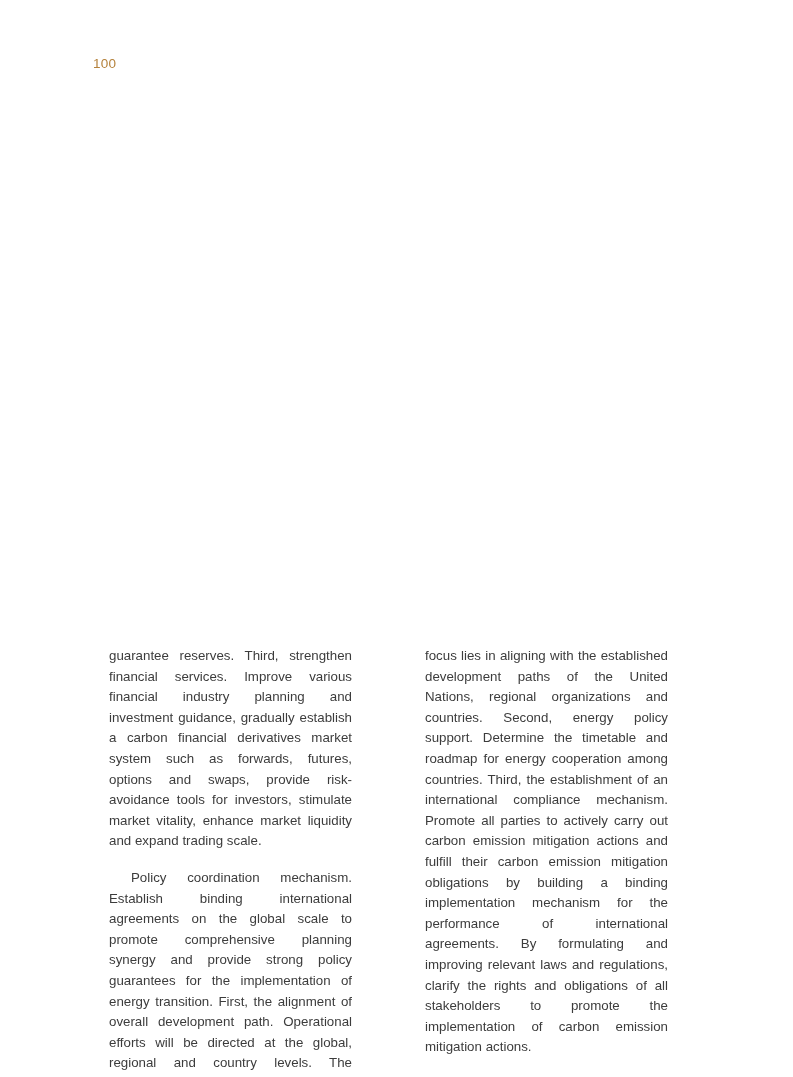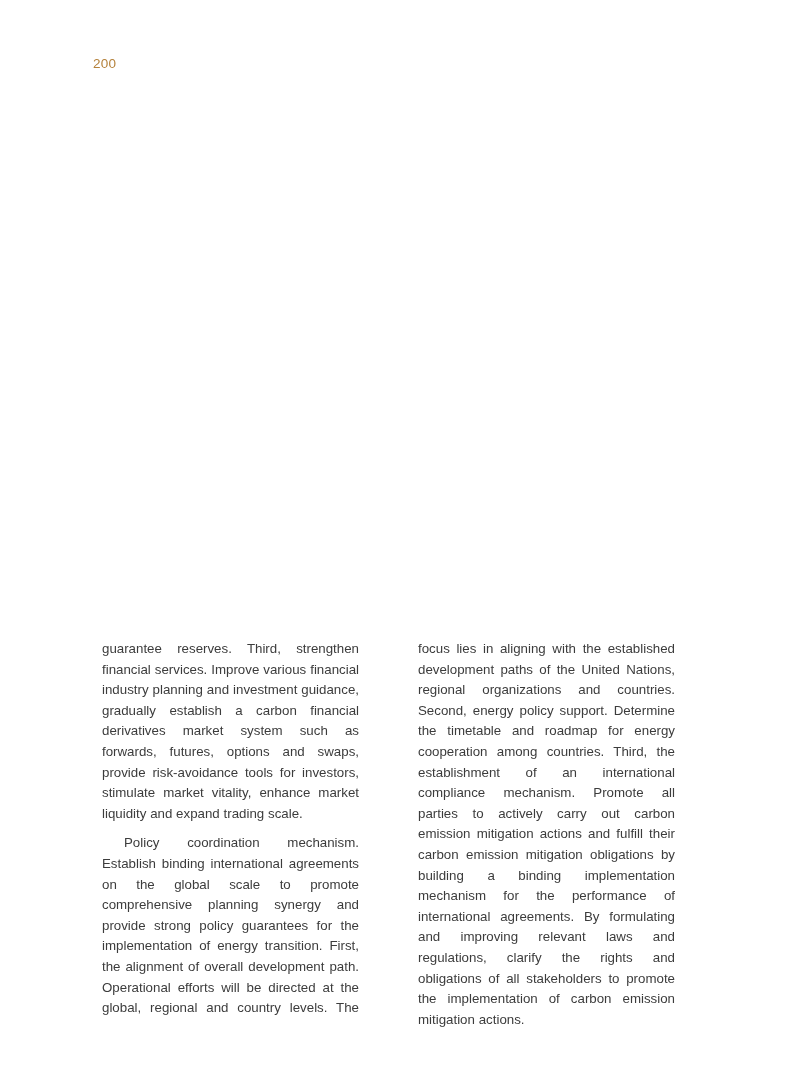"200" div.page-number { text: 200 -> 100 }
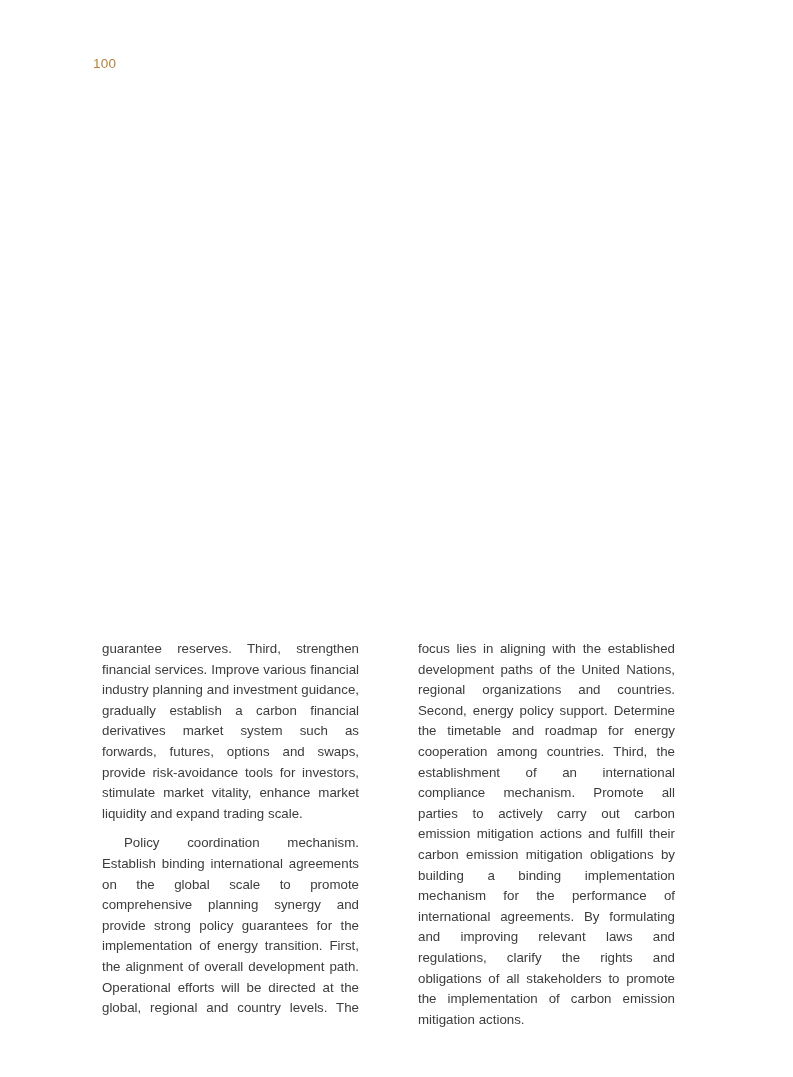"guarantee reserves. Third, strengthen" .column p { margin: 9px -> 16px }
